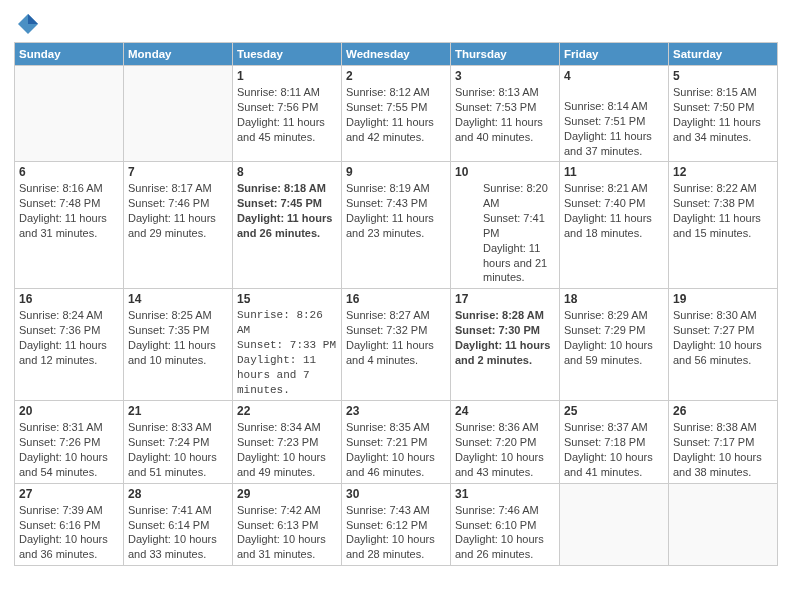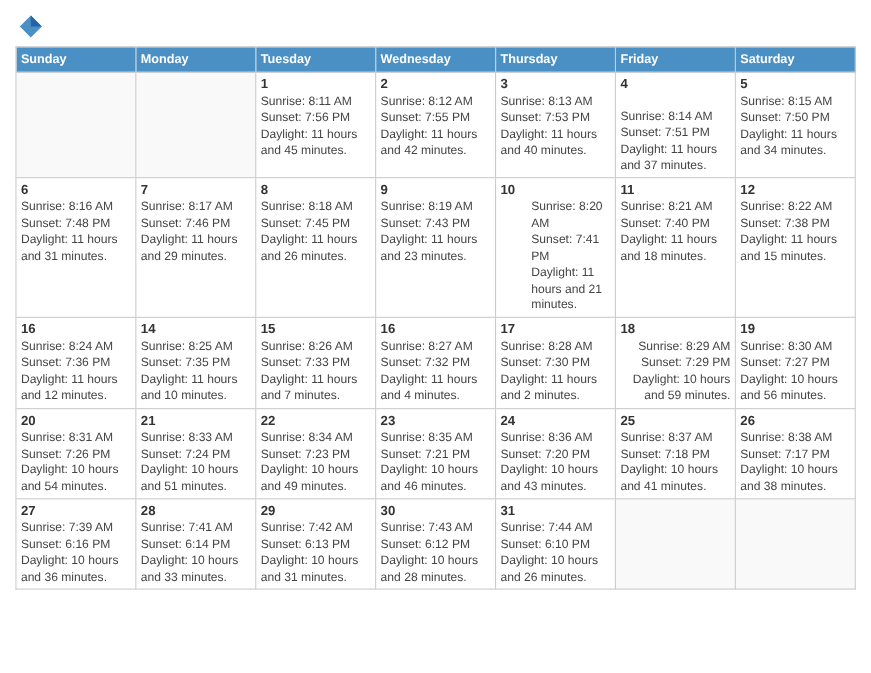"Sunrise: 8:18 AM" div.cell-text { font-weight: none -> bold }
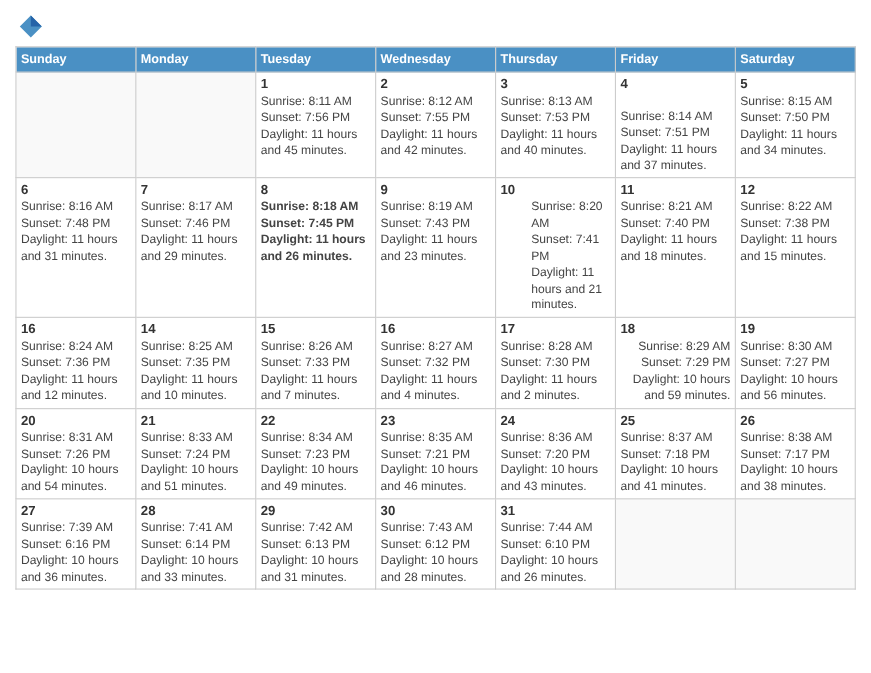"Sunrise: 8:26 AM" div.cell-text { font-family: none -> Liberation Mono, monospace }
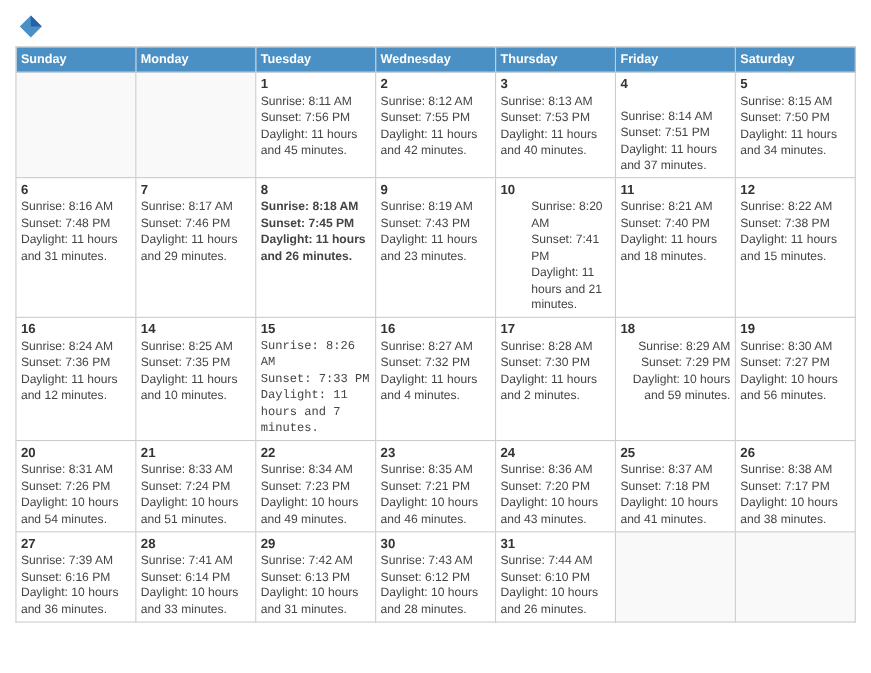"Sunrise: 8:28 AM" div.cell-text { font-weight: none -> bold }
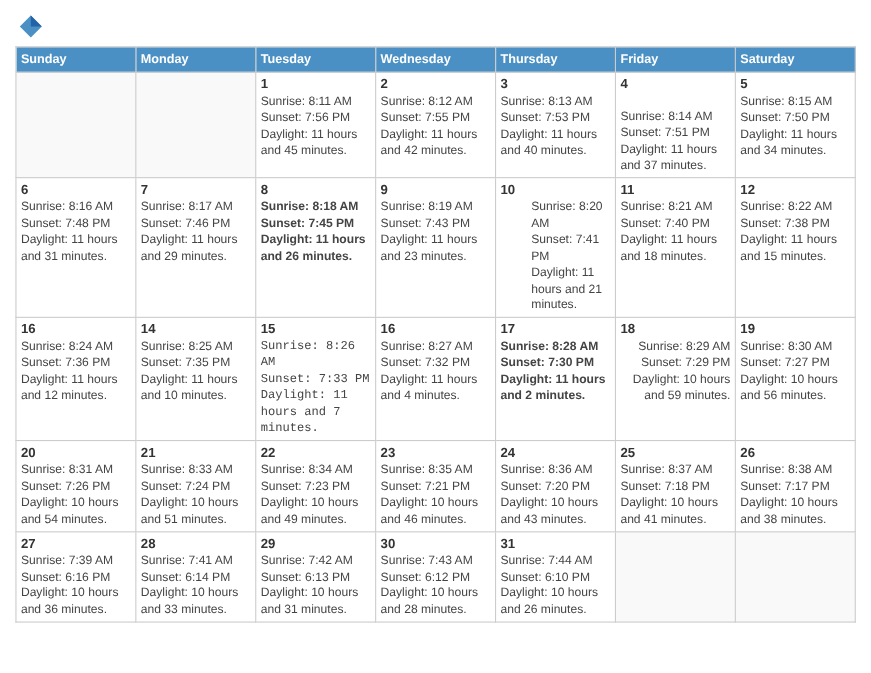"Sunrise: 8:29 AM" div.cell-text { text-align: right -> none }
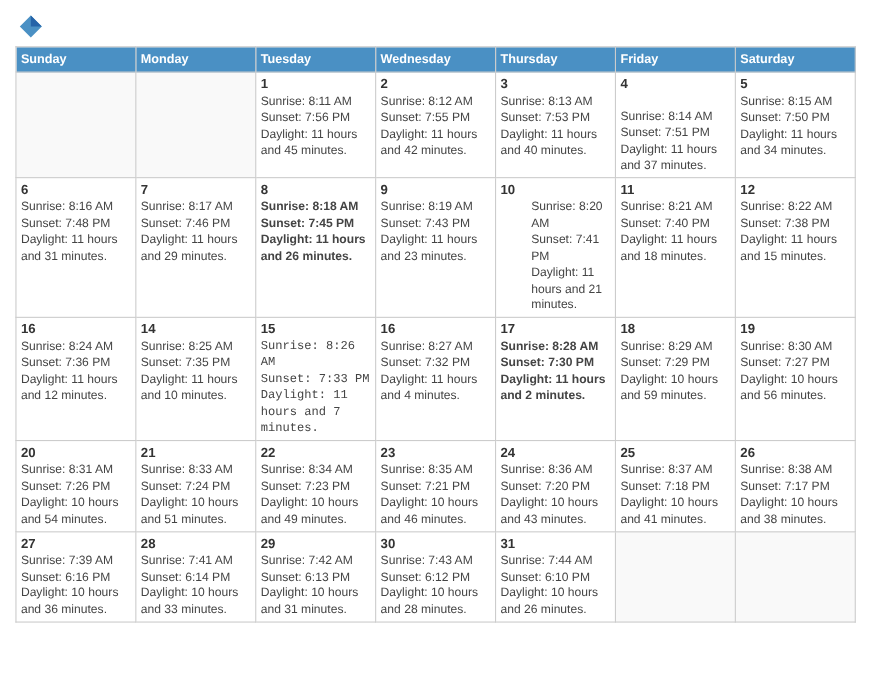"Sunrise: 7:44 AM" div.cell-text { text: 7:44 -> 7:46 }
